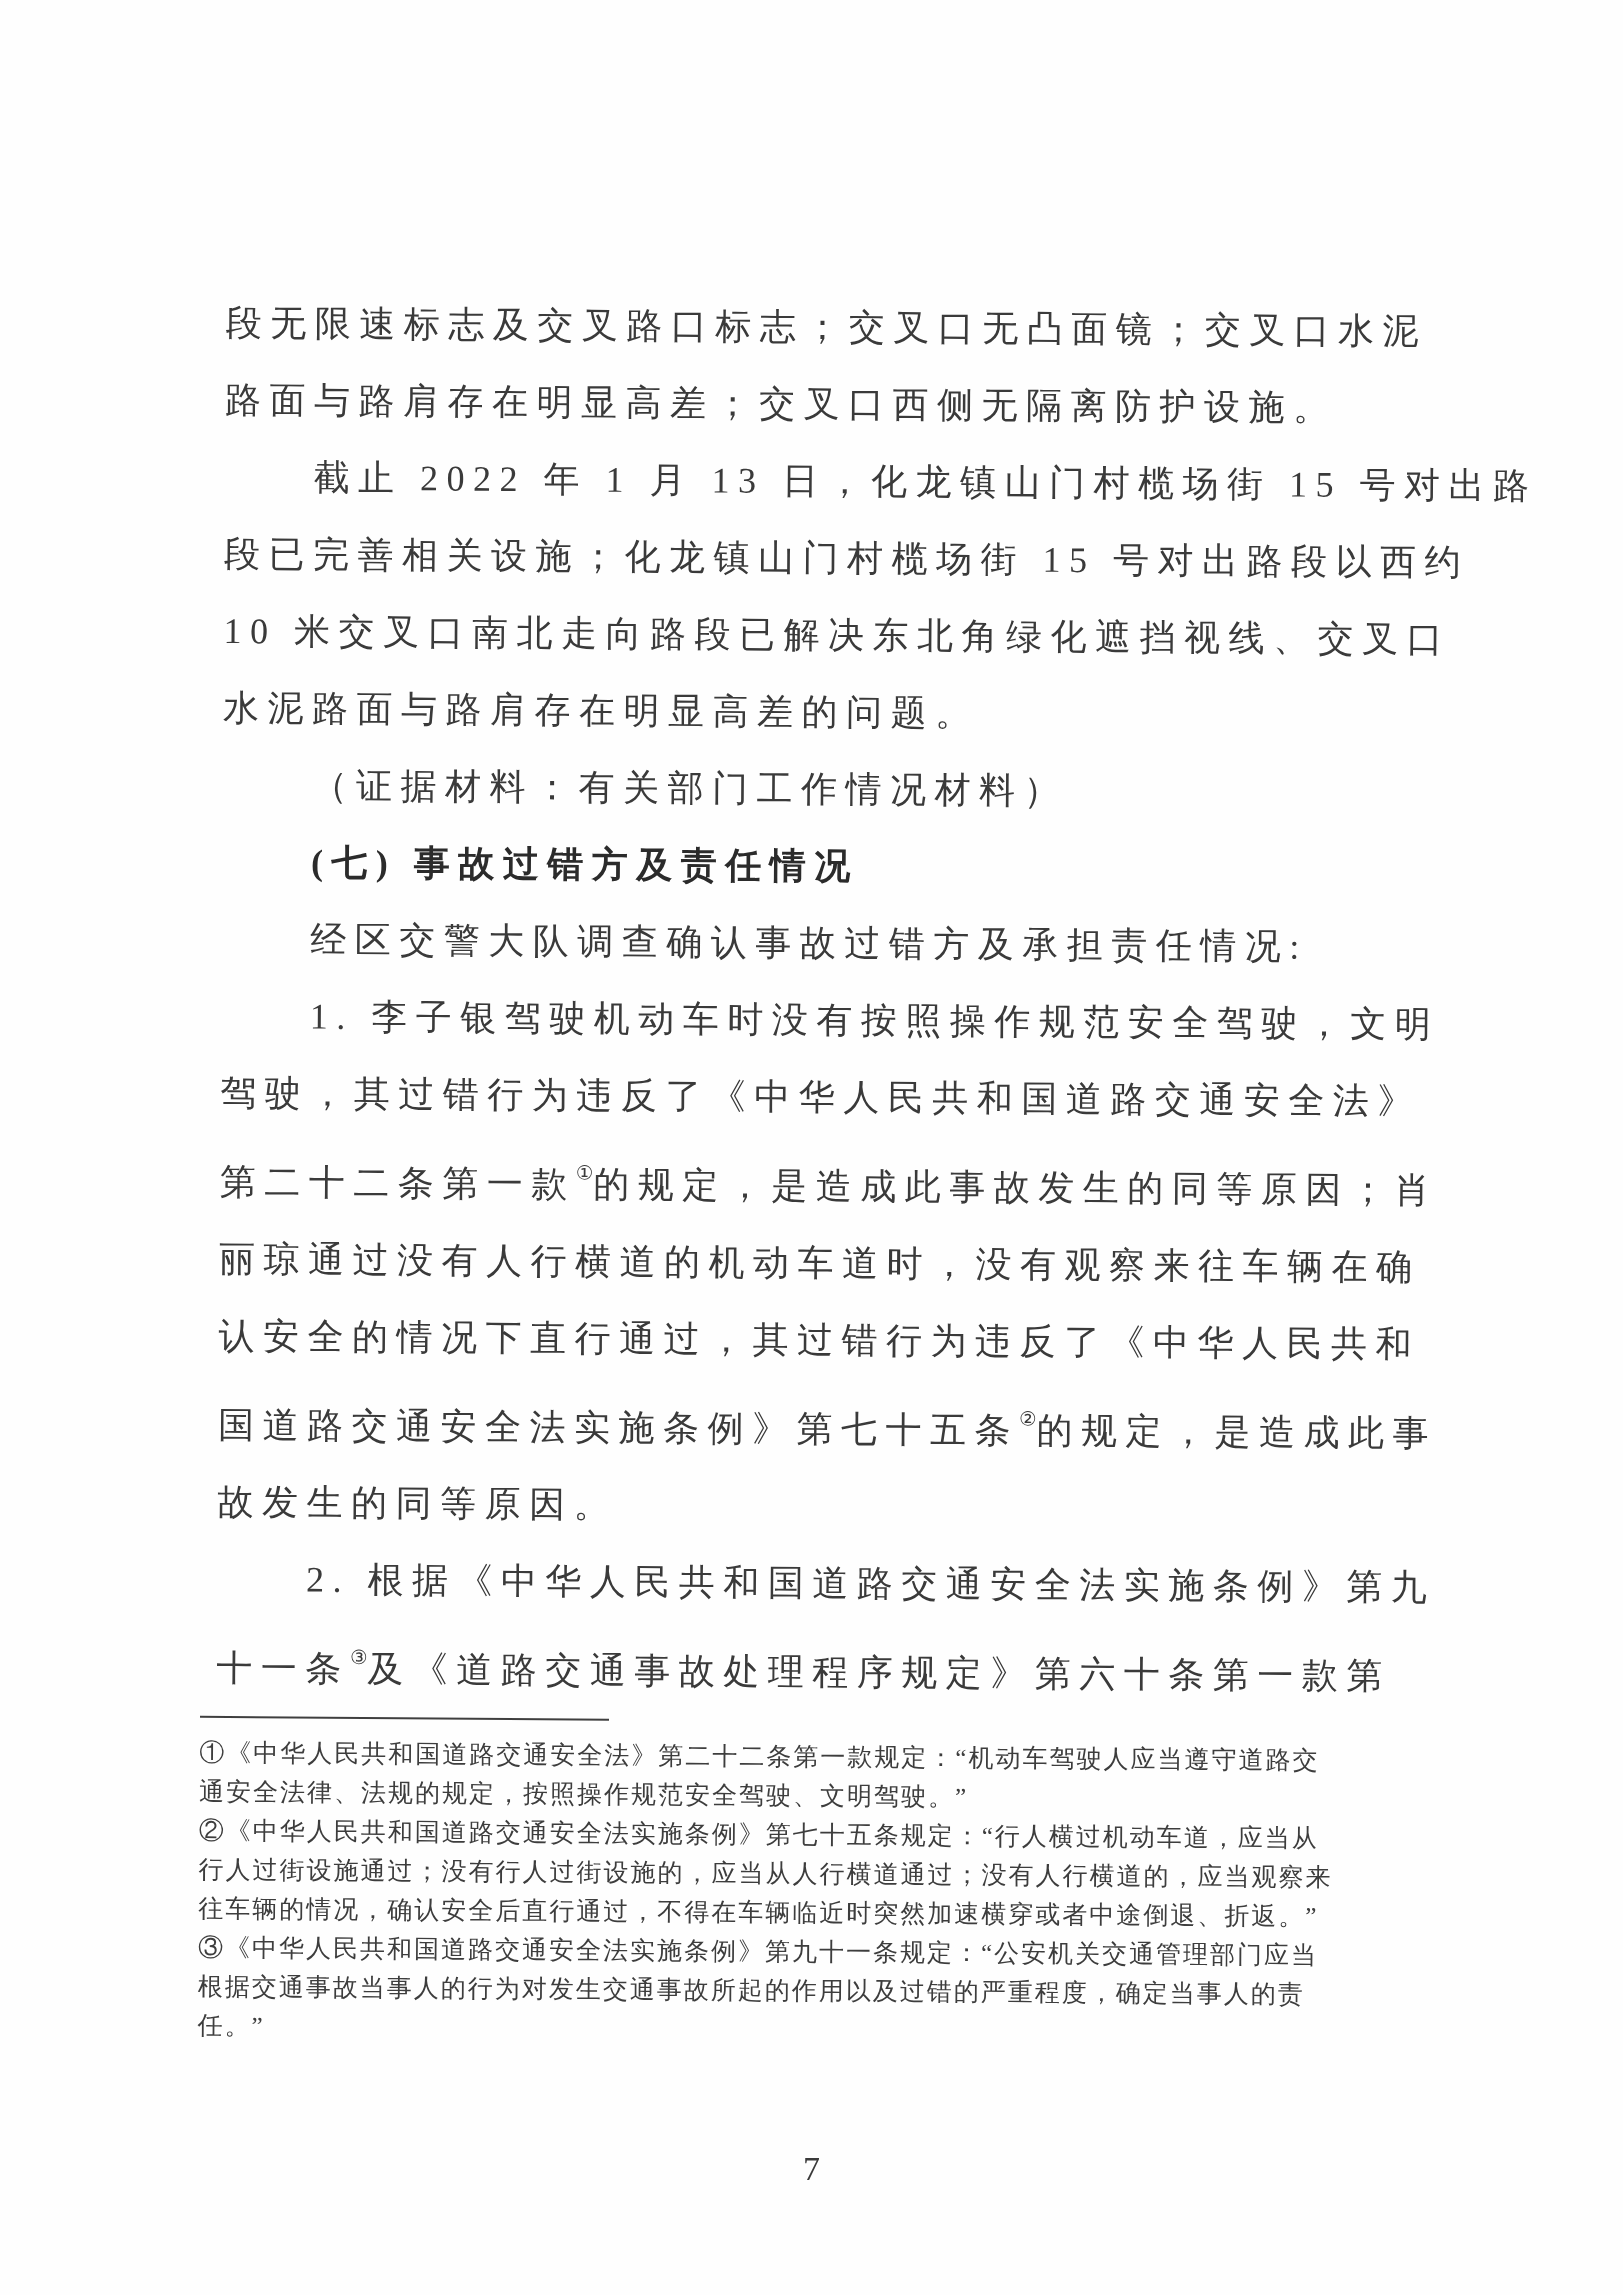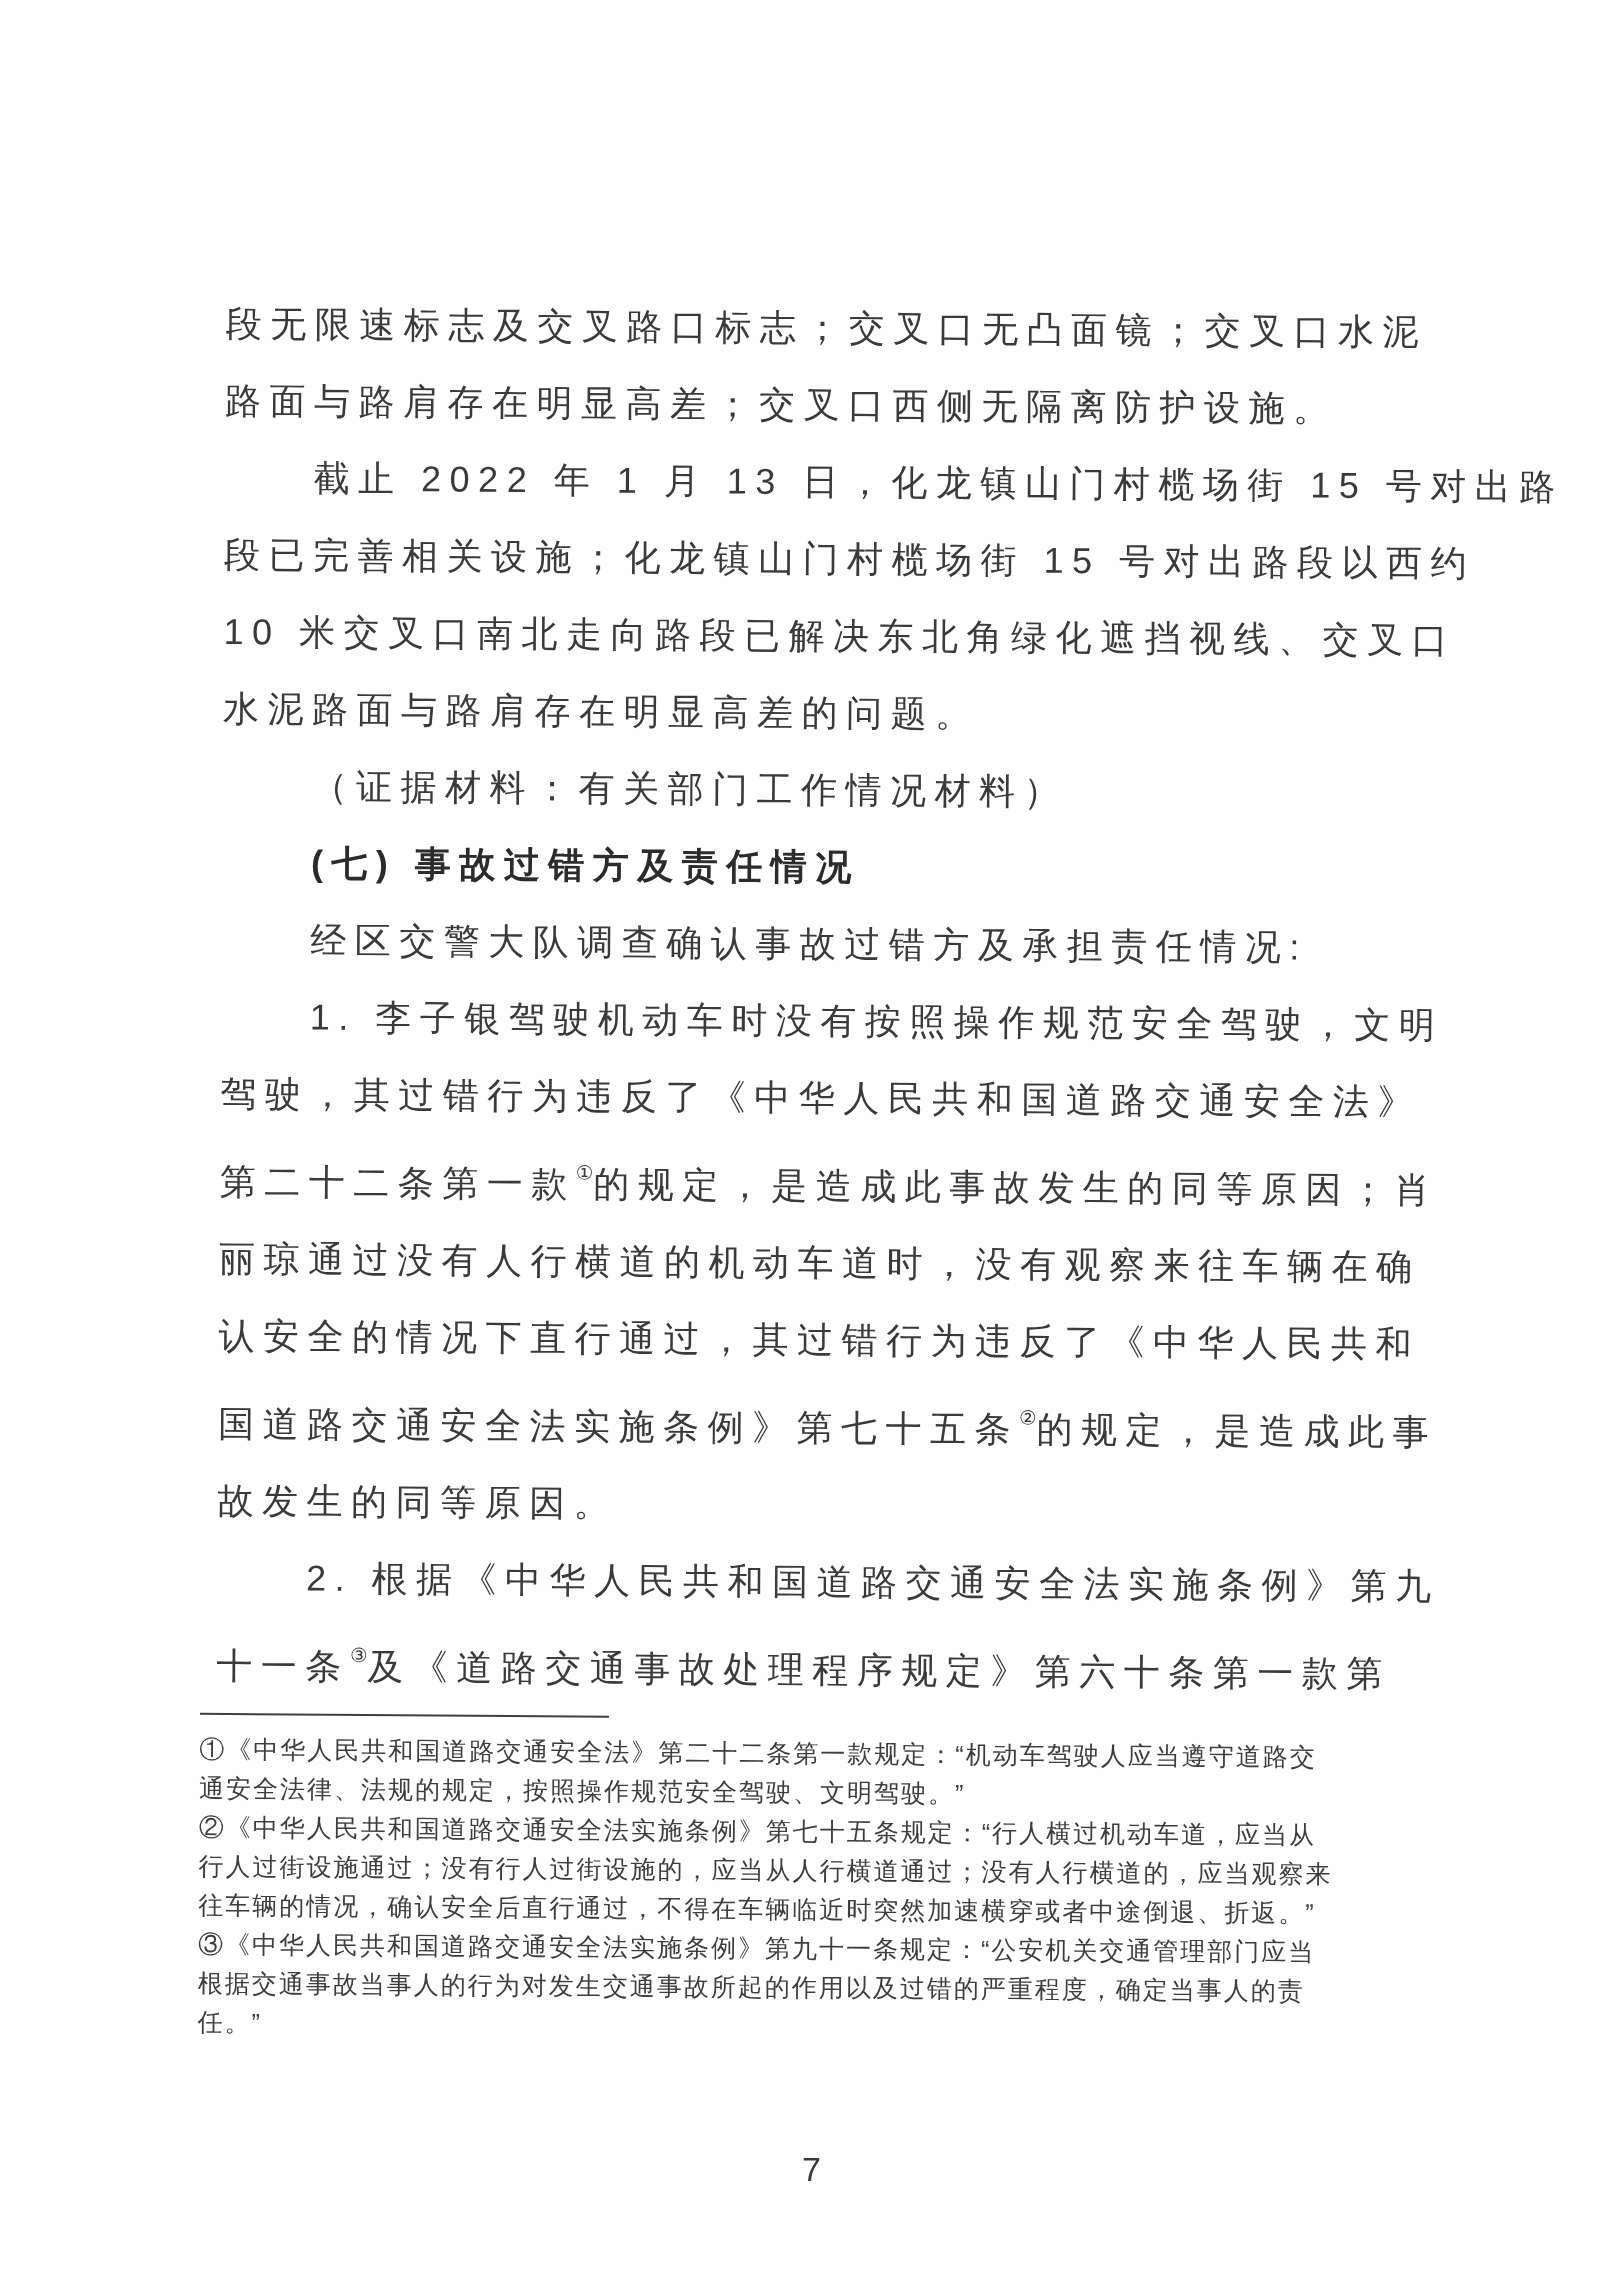"段无限速标志及交叉路口标志；交叉口无凸面镜；交叉口水泥" .page { font-family: Liberation Sans, sans-serif -> Liberation Serif, serif }
